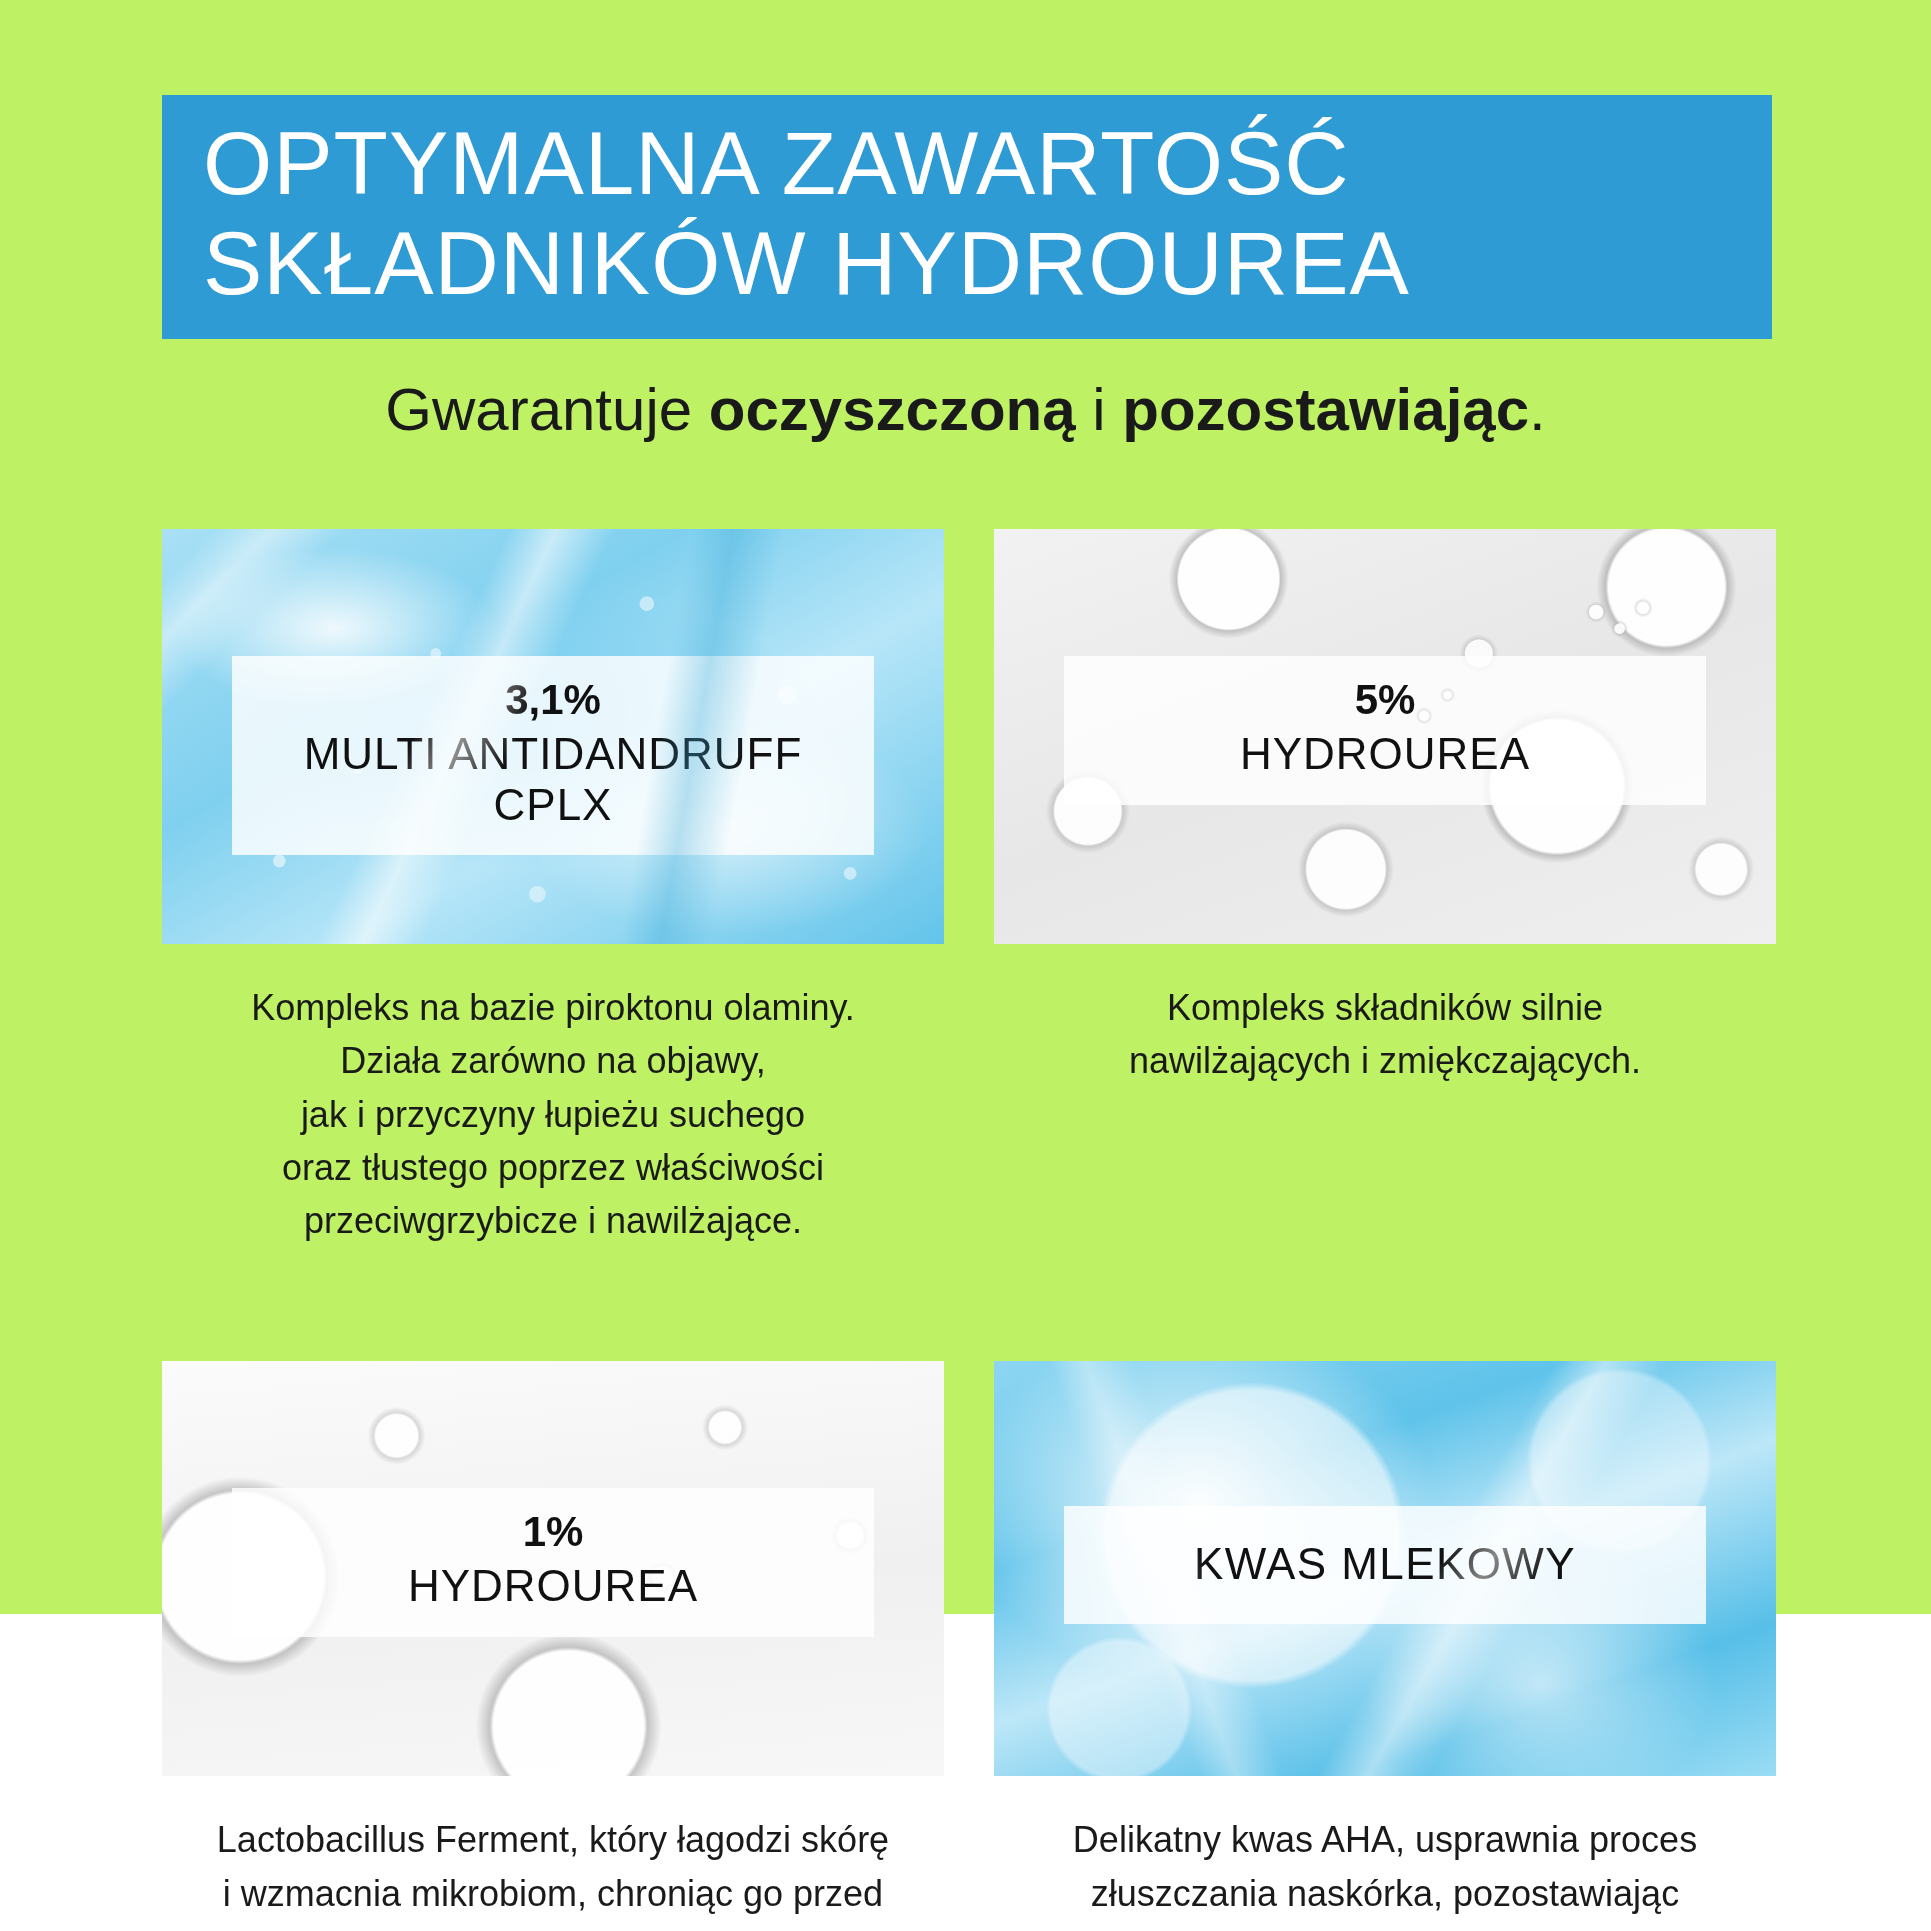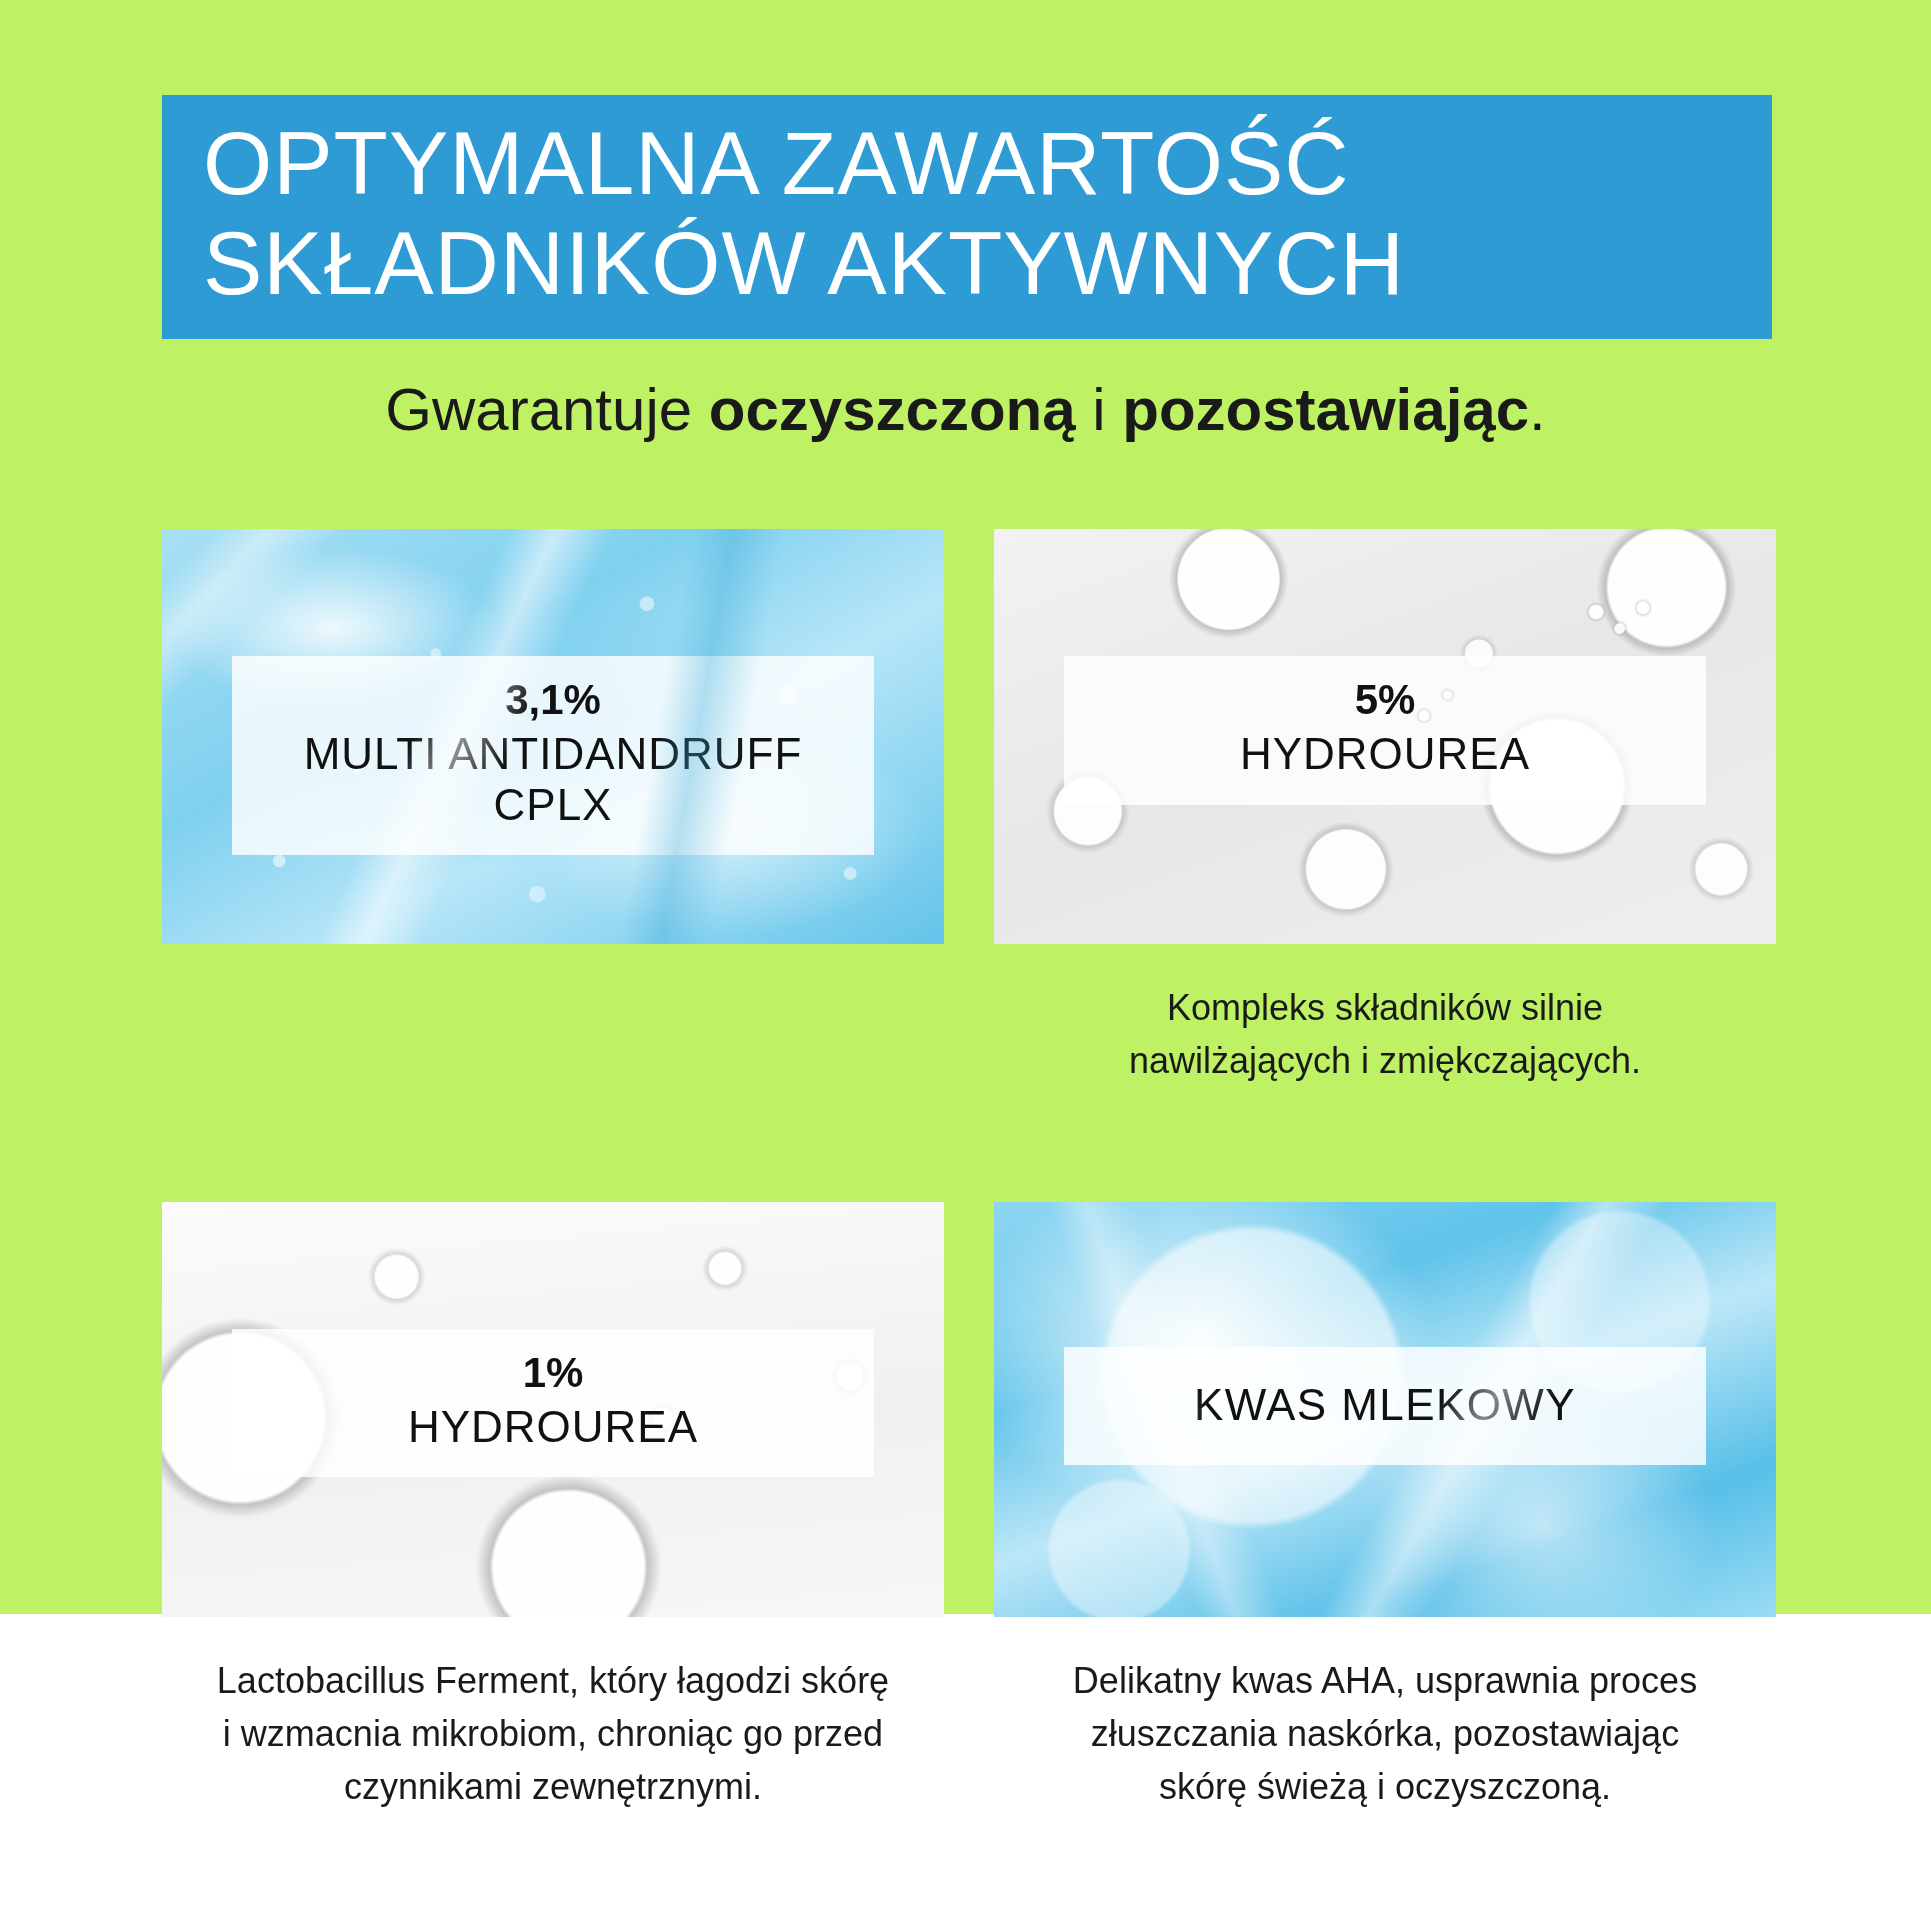"SKŁADNIKÓW AKTYWNYCH" div.header-line { text: AKTYWNYCH -> HYDROUREA }
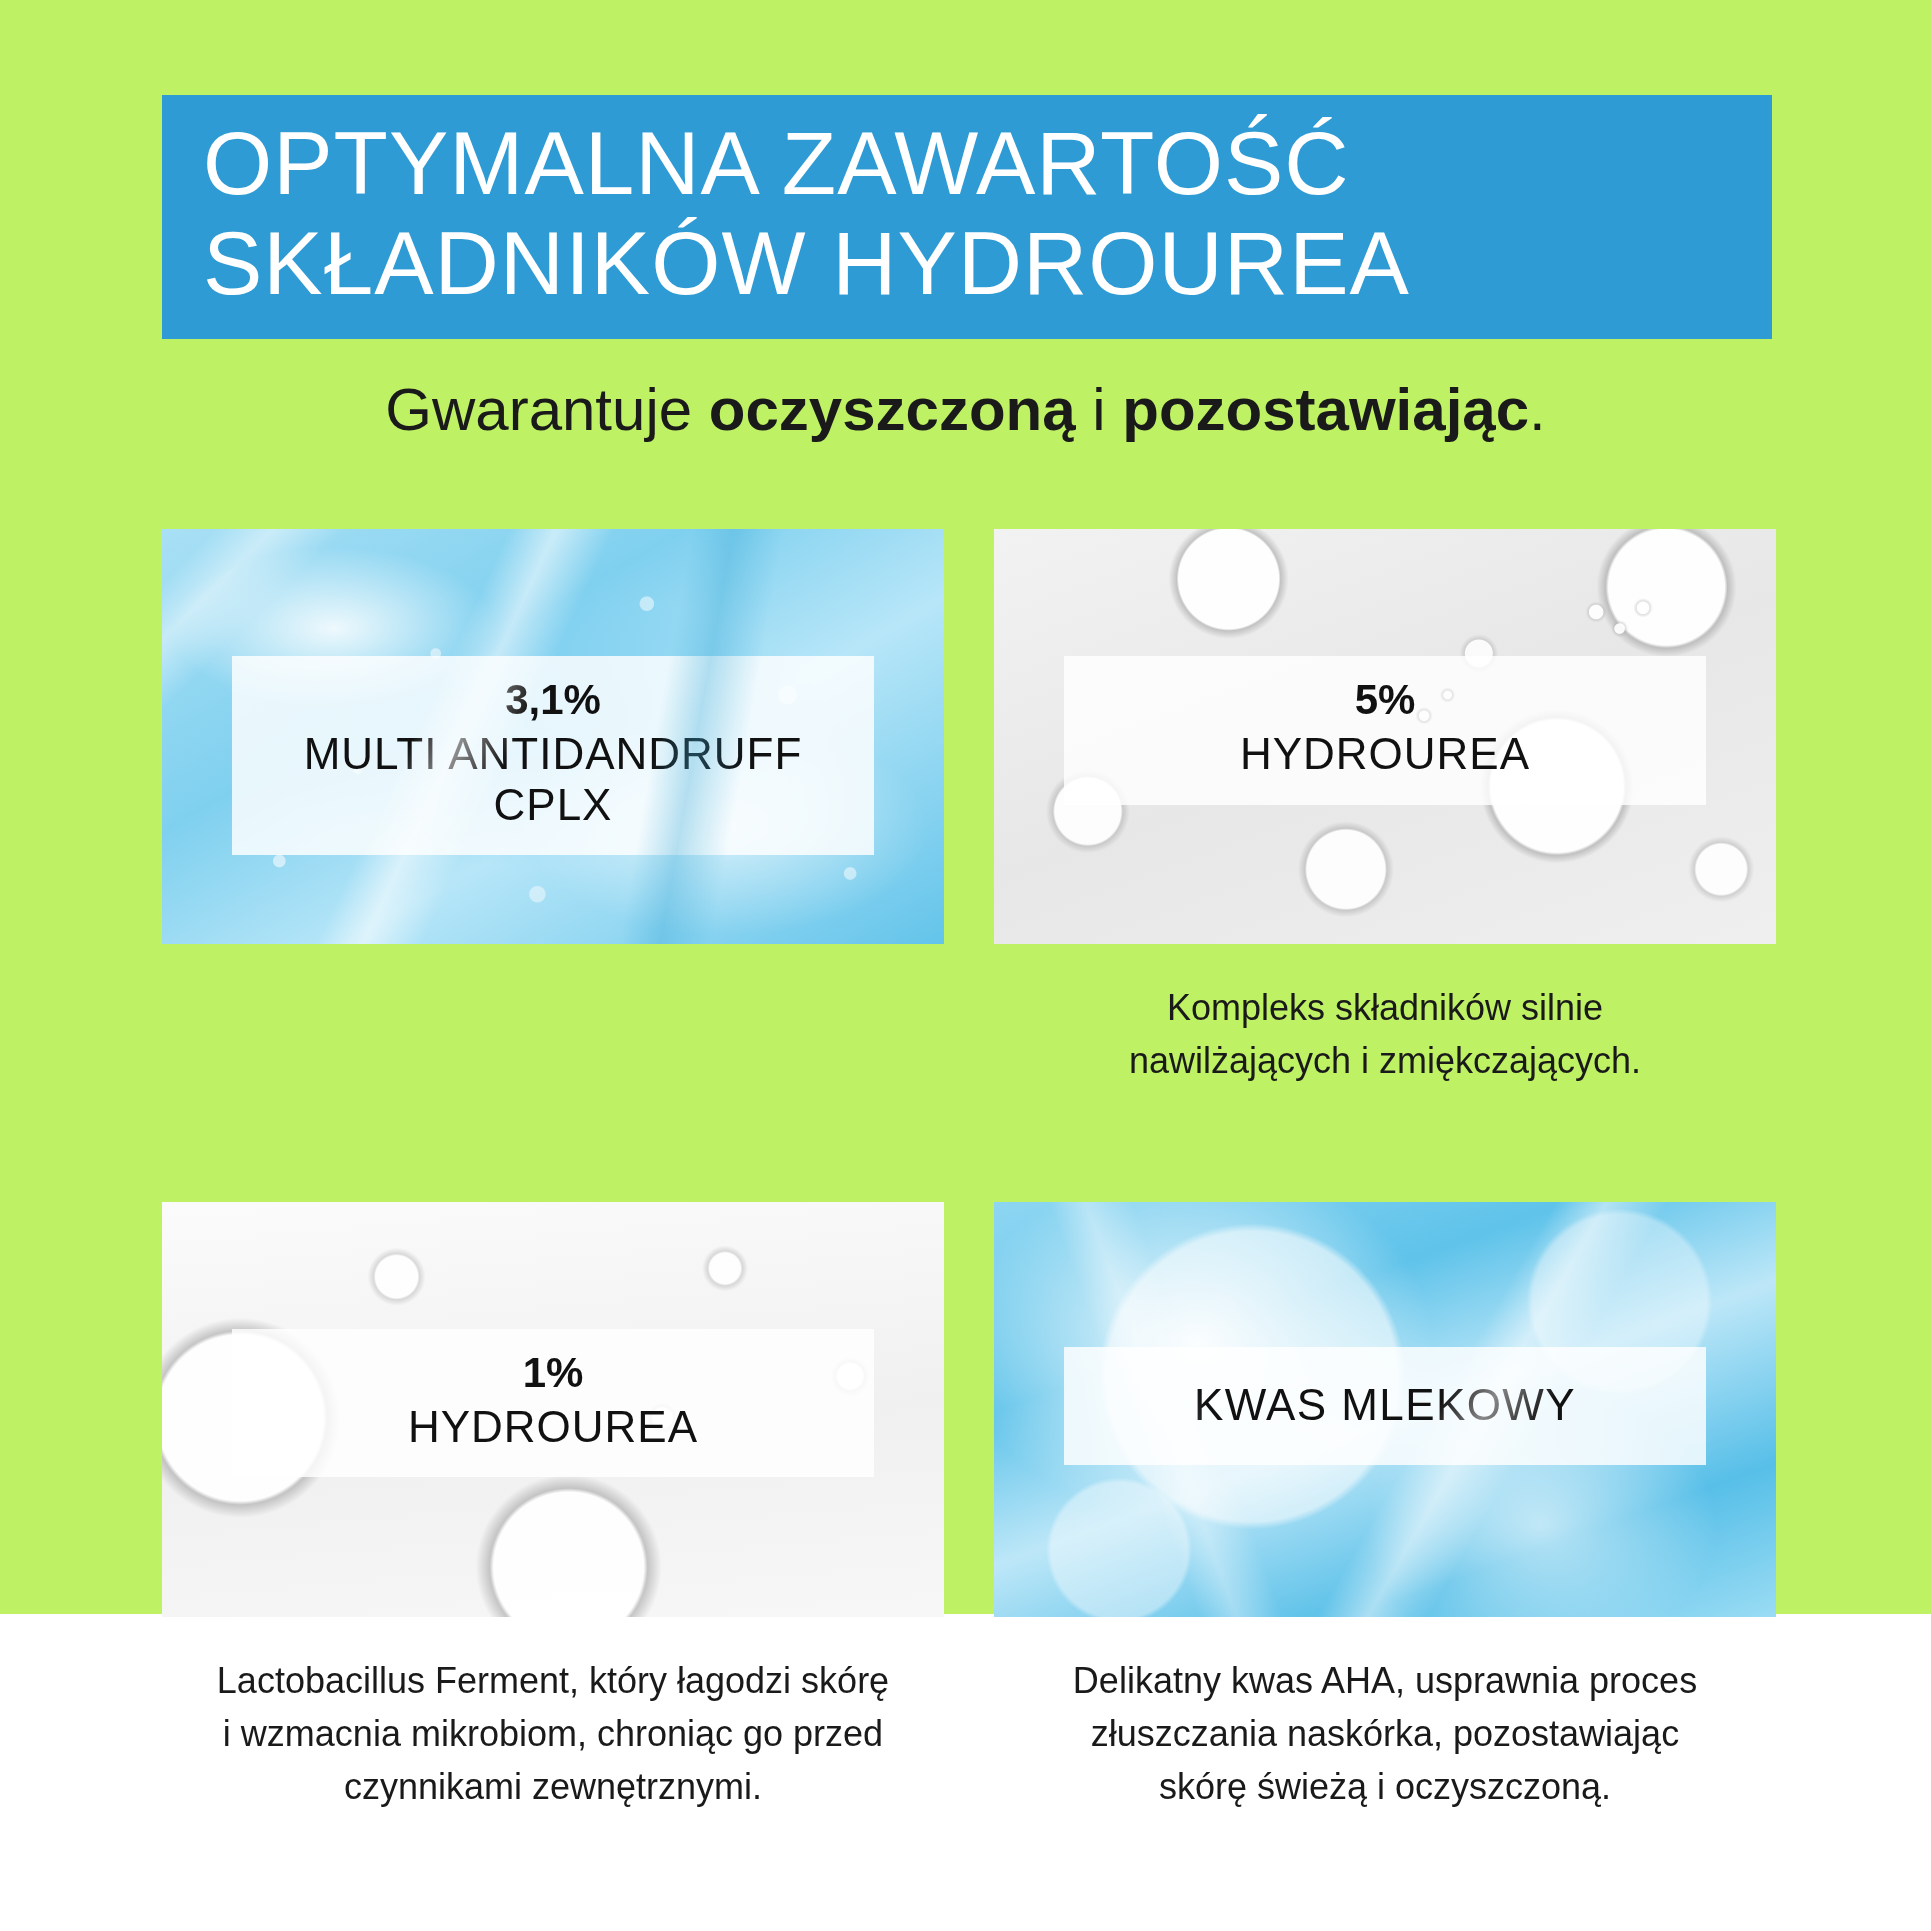"Kompleks na bazie piroktonu olaminy." div.desc { html: none -> <div>Kompleks na bazie piroktonu olaminy. Działa zarówno na objawy, jak i przyczyny łupieżu suchego oraz tłustego poprzez właściwości przeciwgrzybicze i nawilżające.</div> }
